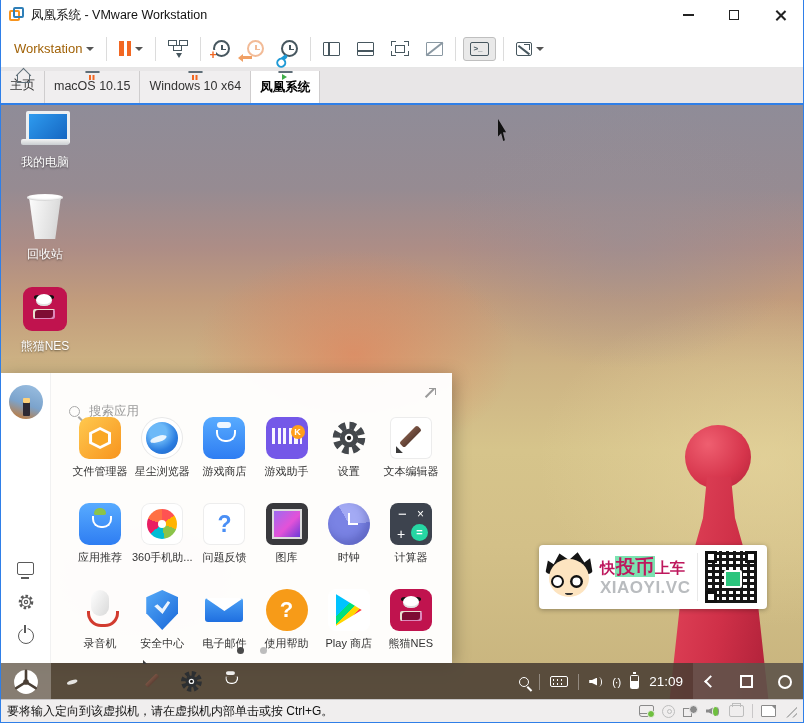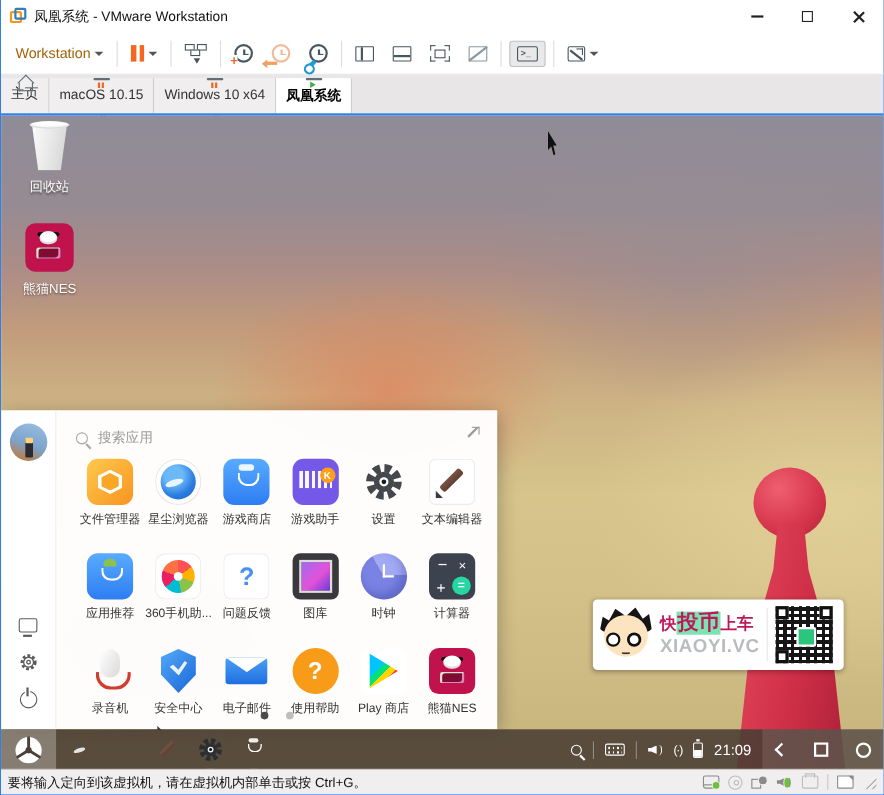"我的电脑" div.dcell { html: none -> <div> <span></span> <span>我的电脑</span> </div> }
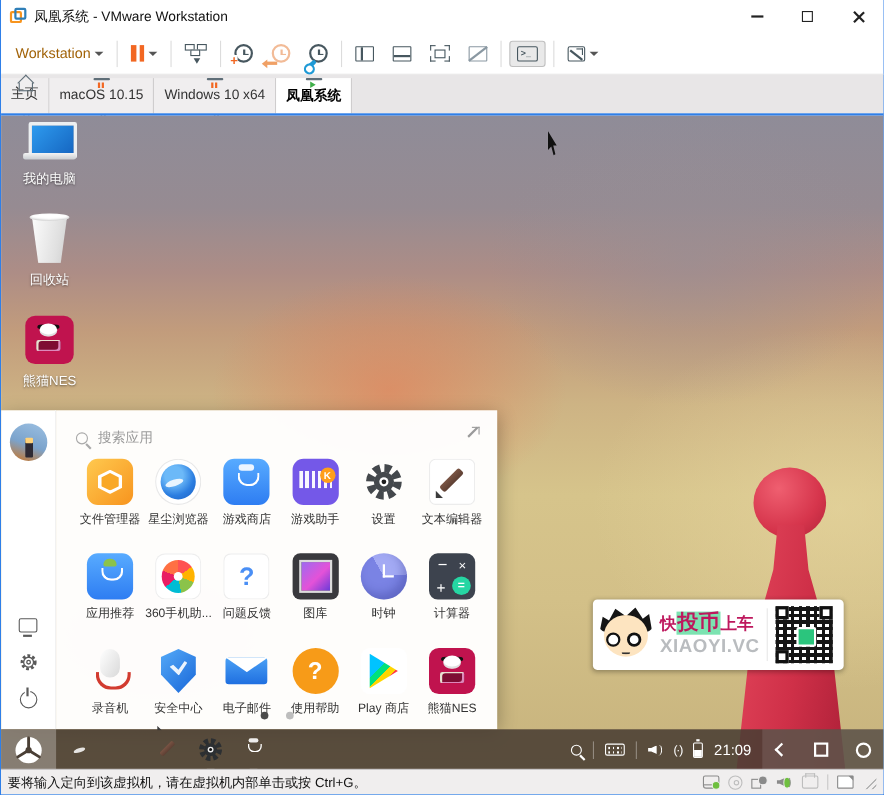"搜索应用" .l-main { padding: 14px 0 0 18px -> 27px 0 0 18px }
